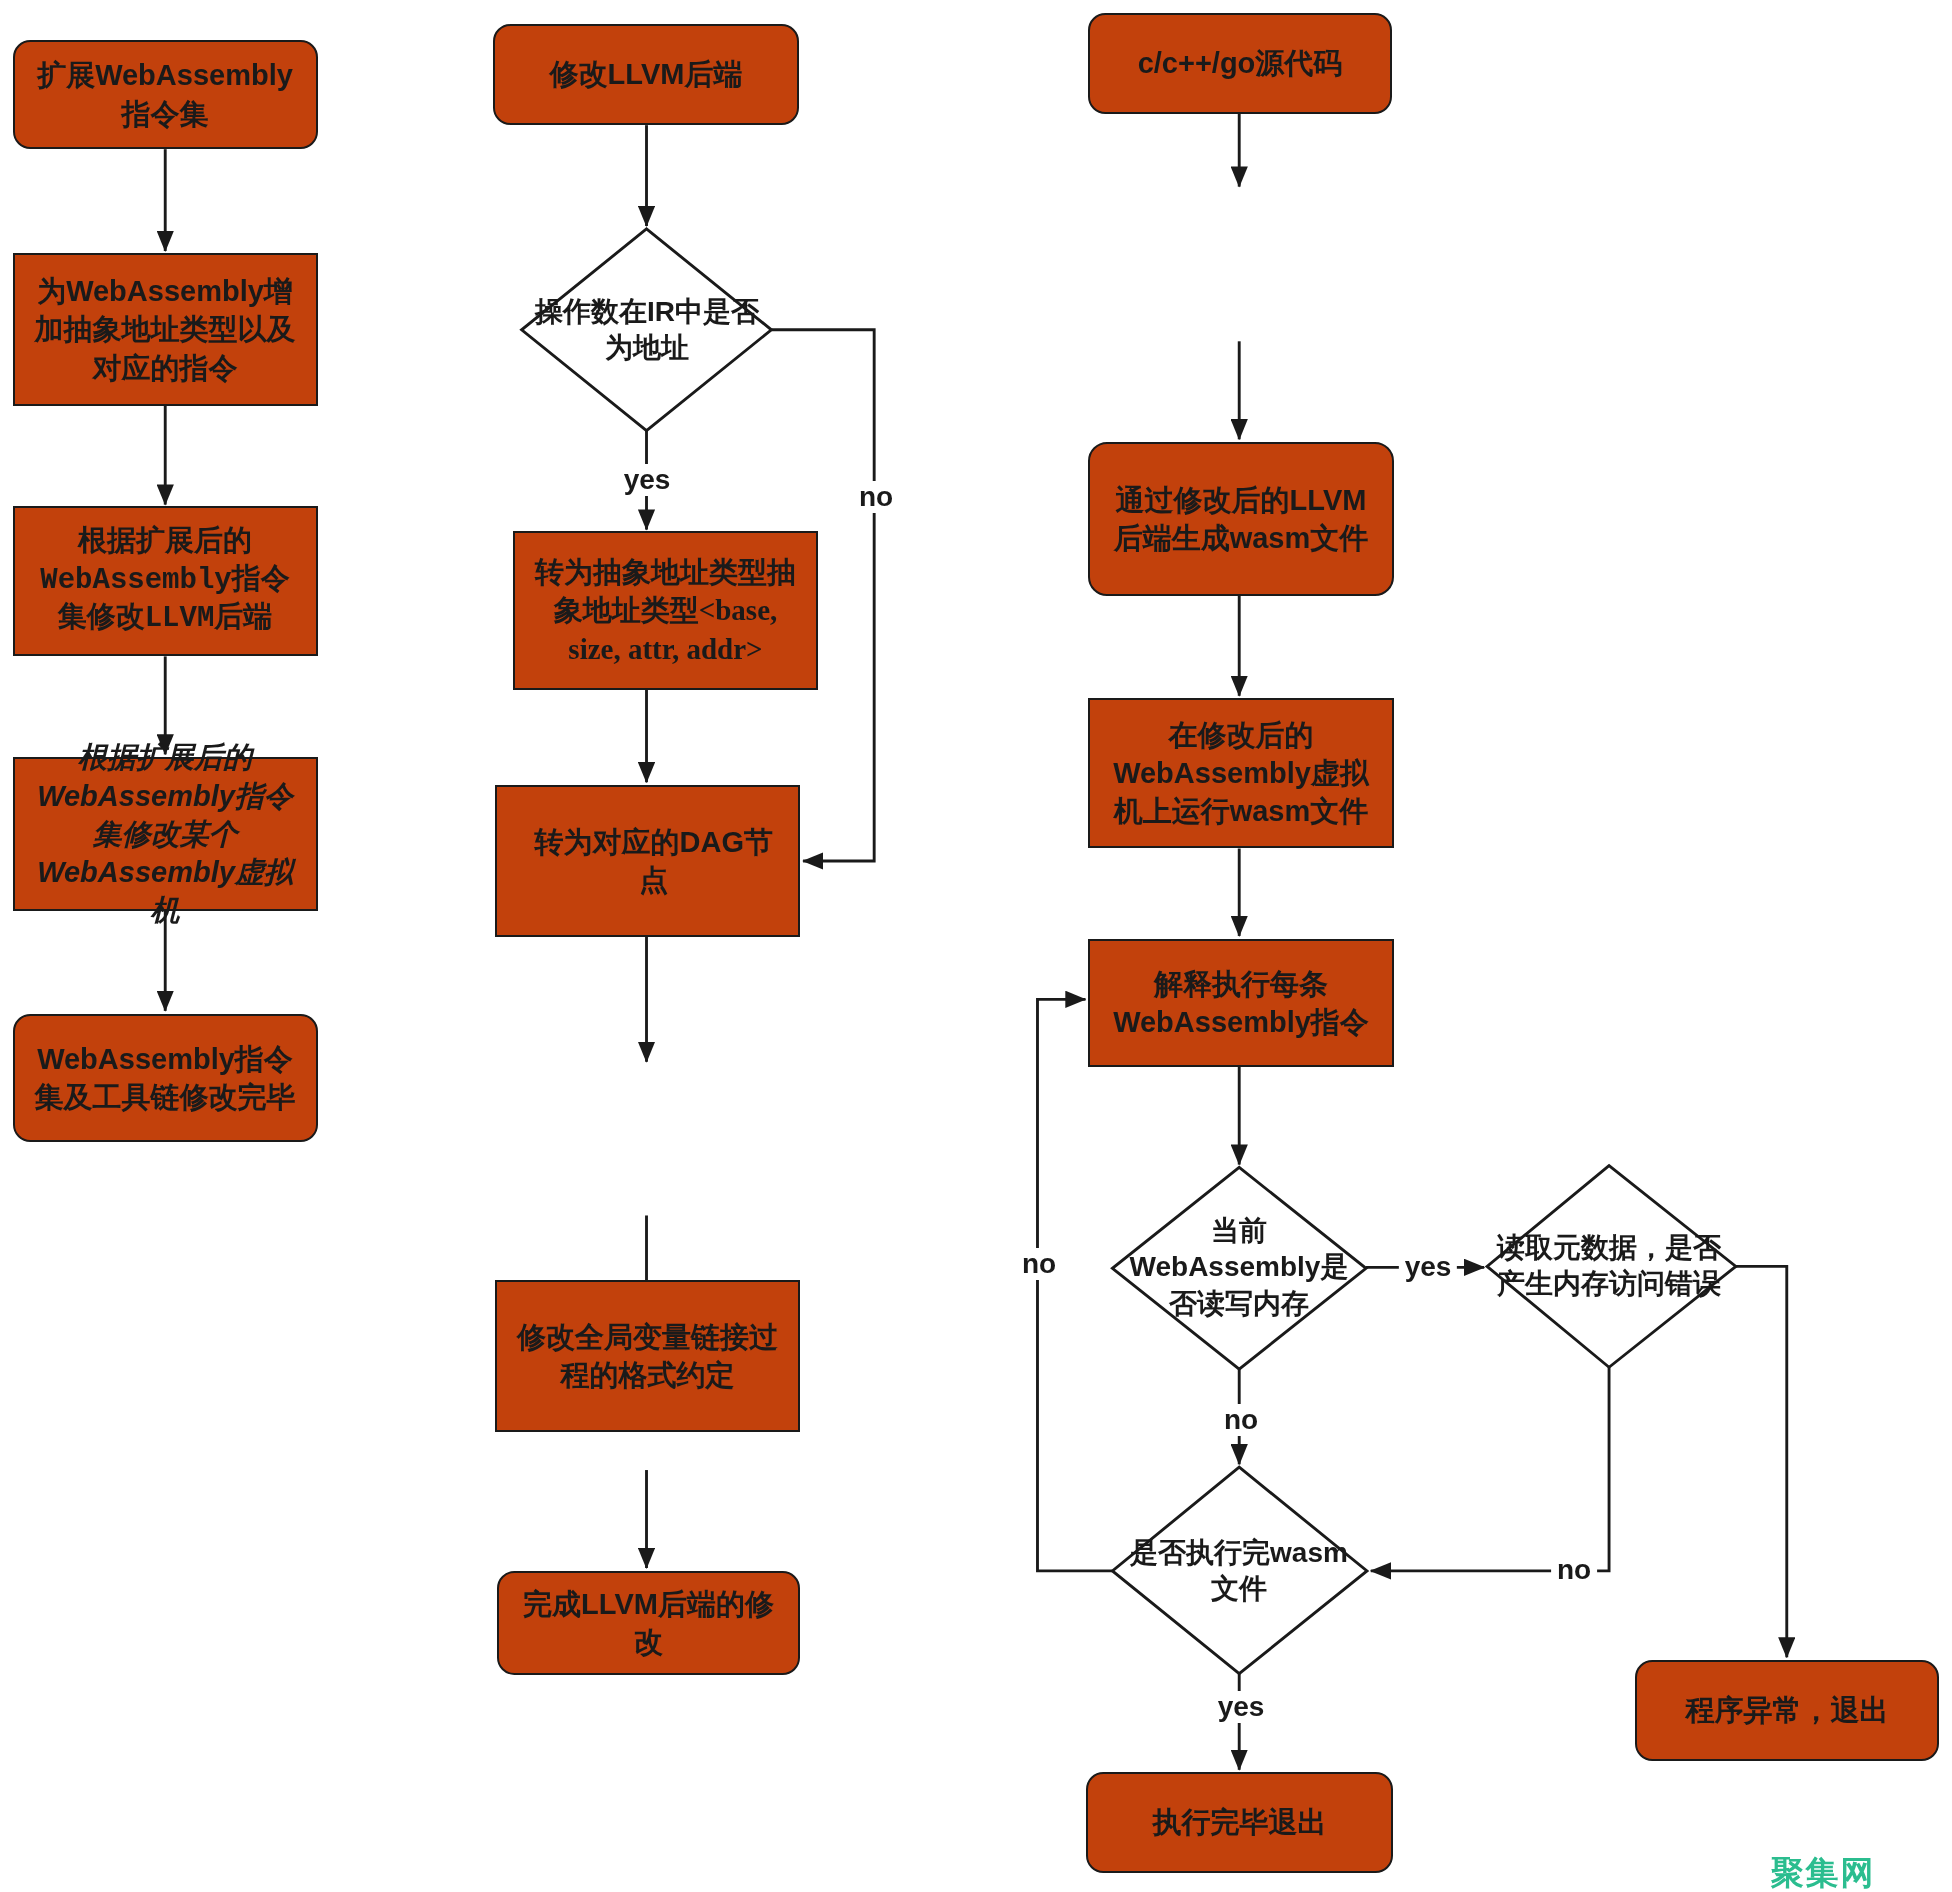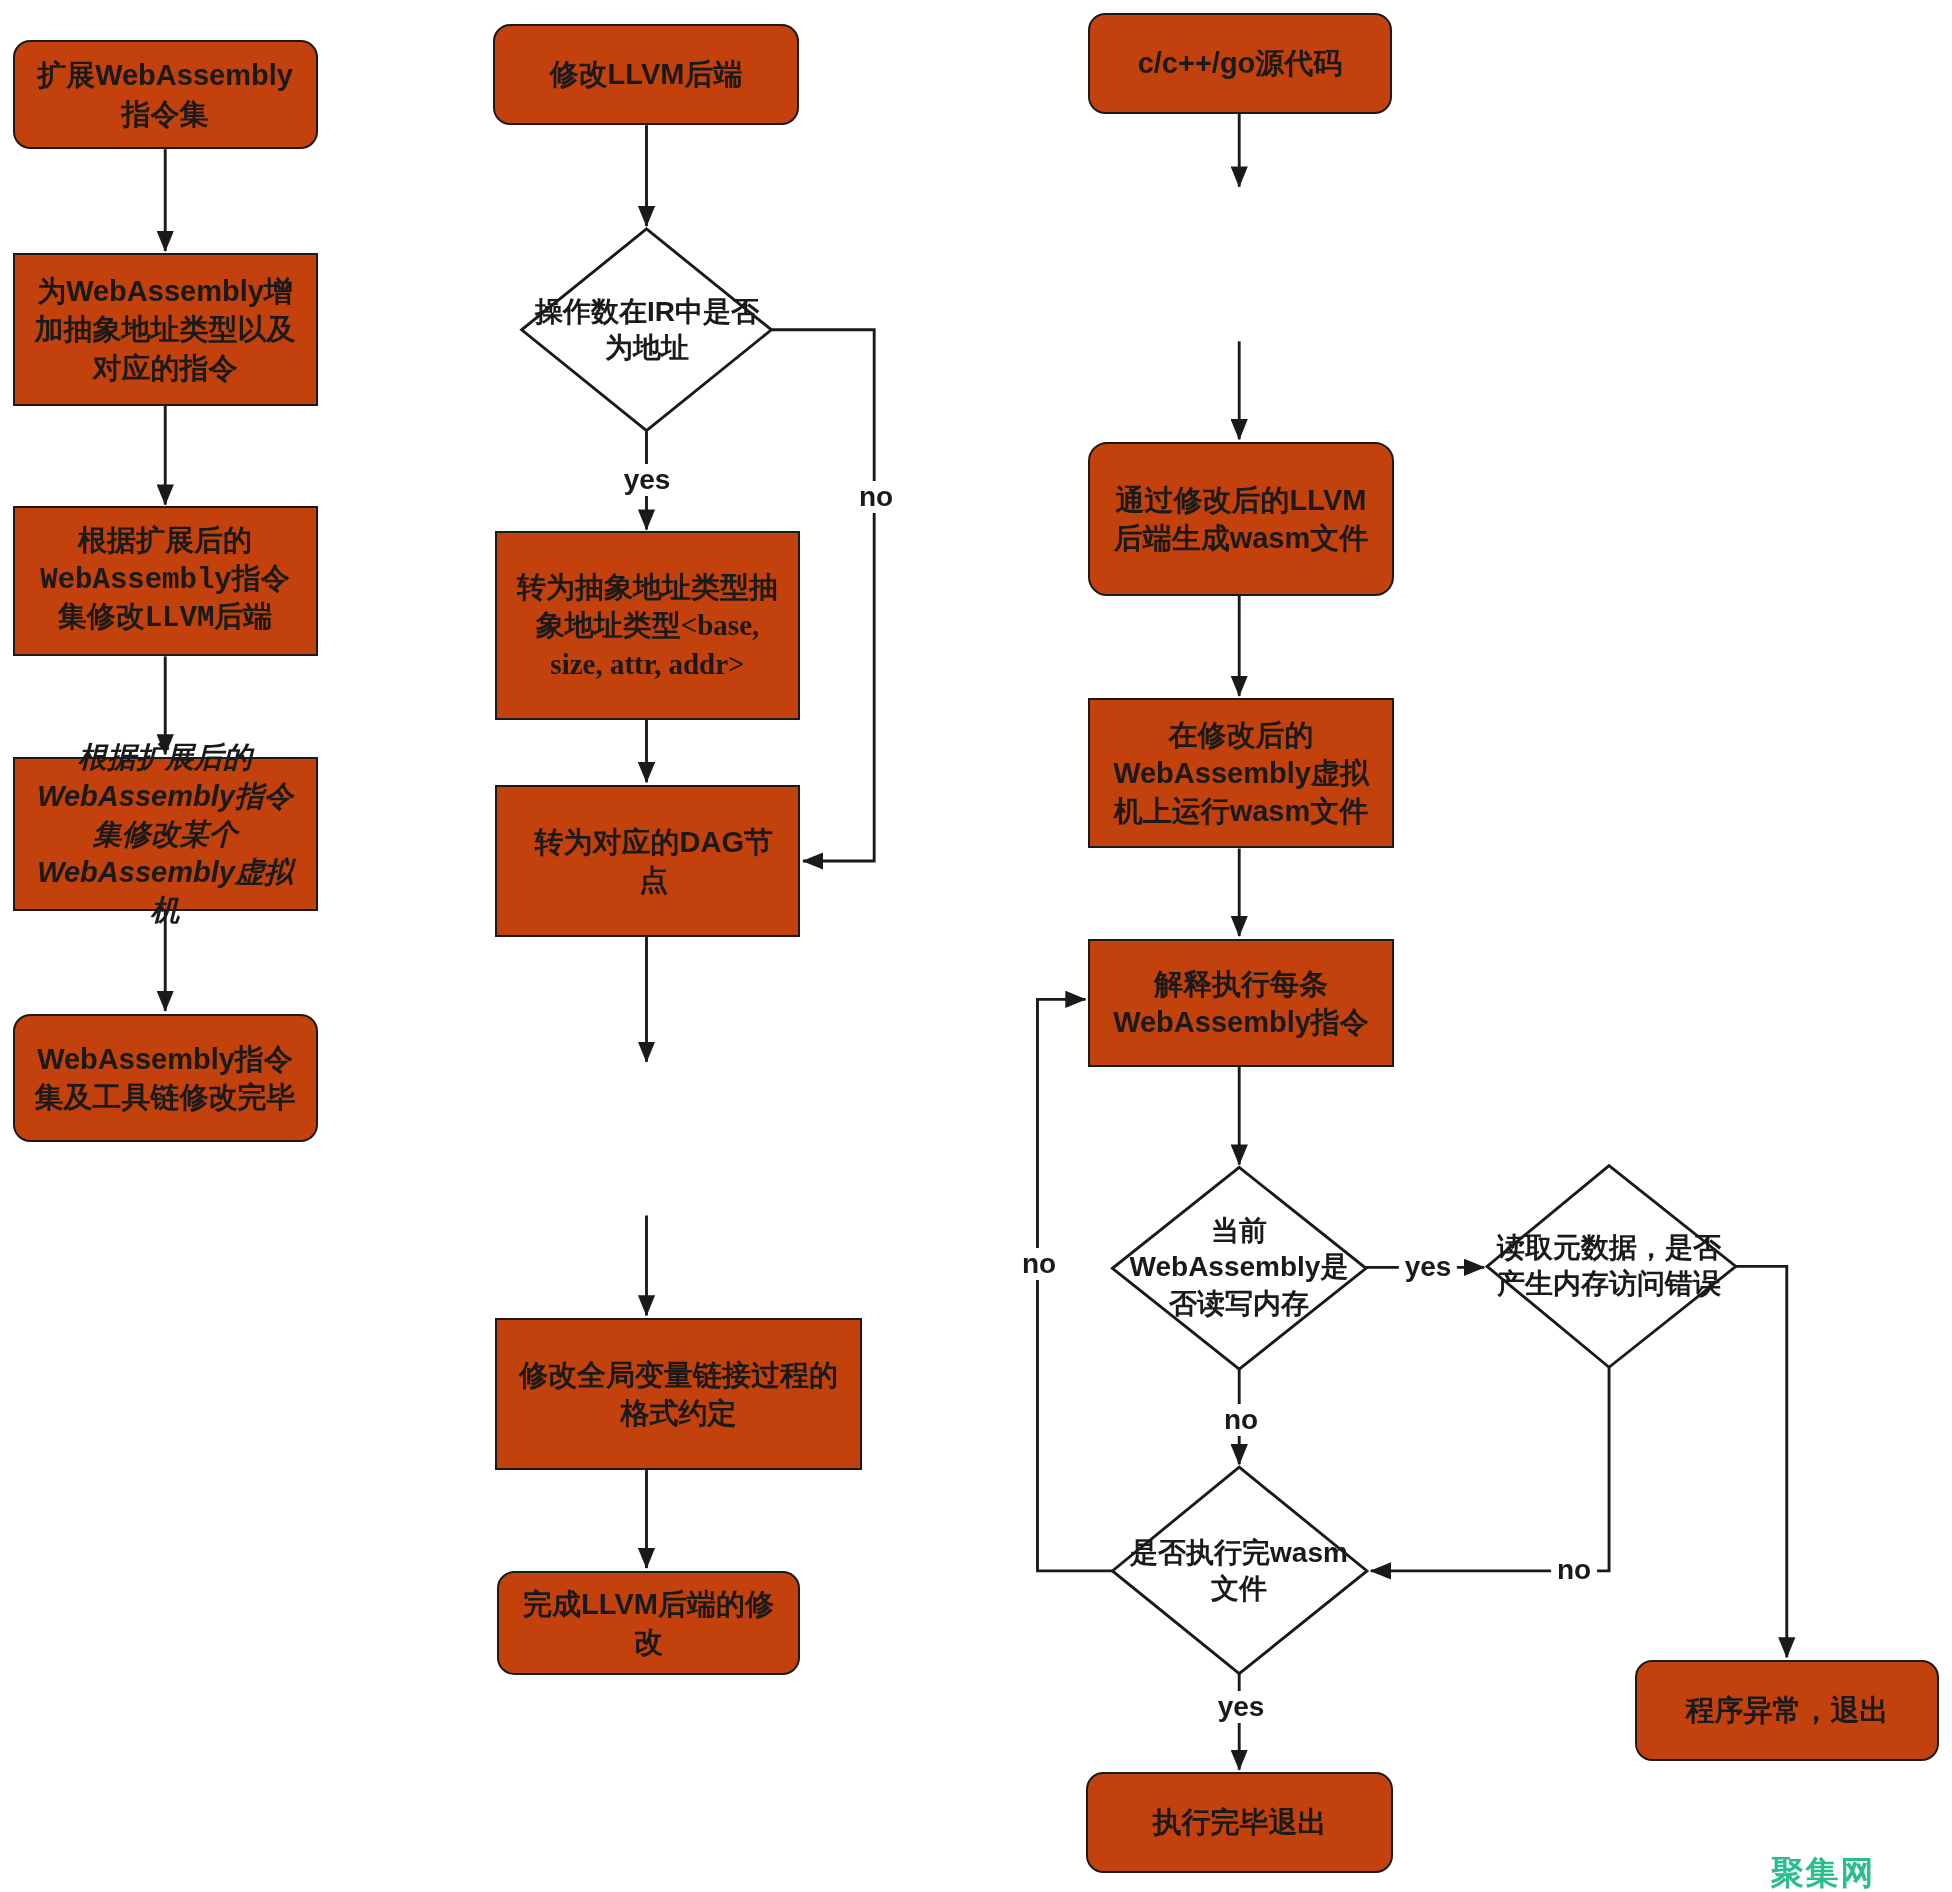"转为抽象地址类型抽象地址类型<base, size, attr, addr>" div.node { height: 189px -> 159px; left: 495px -> 513px }
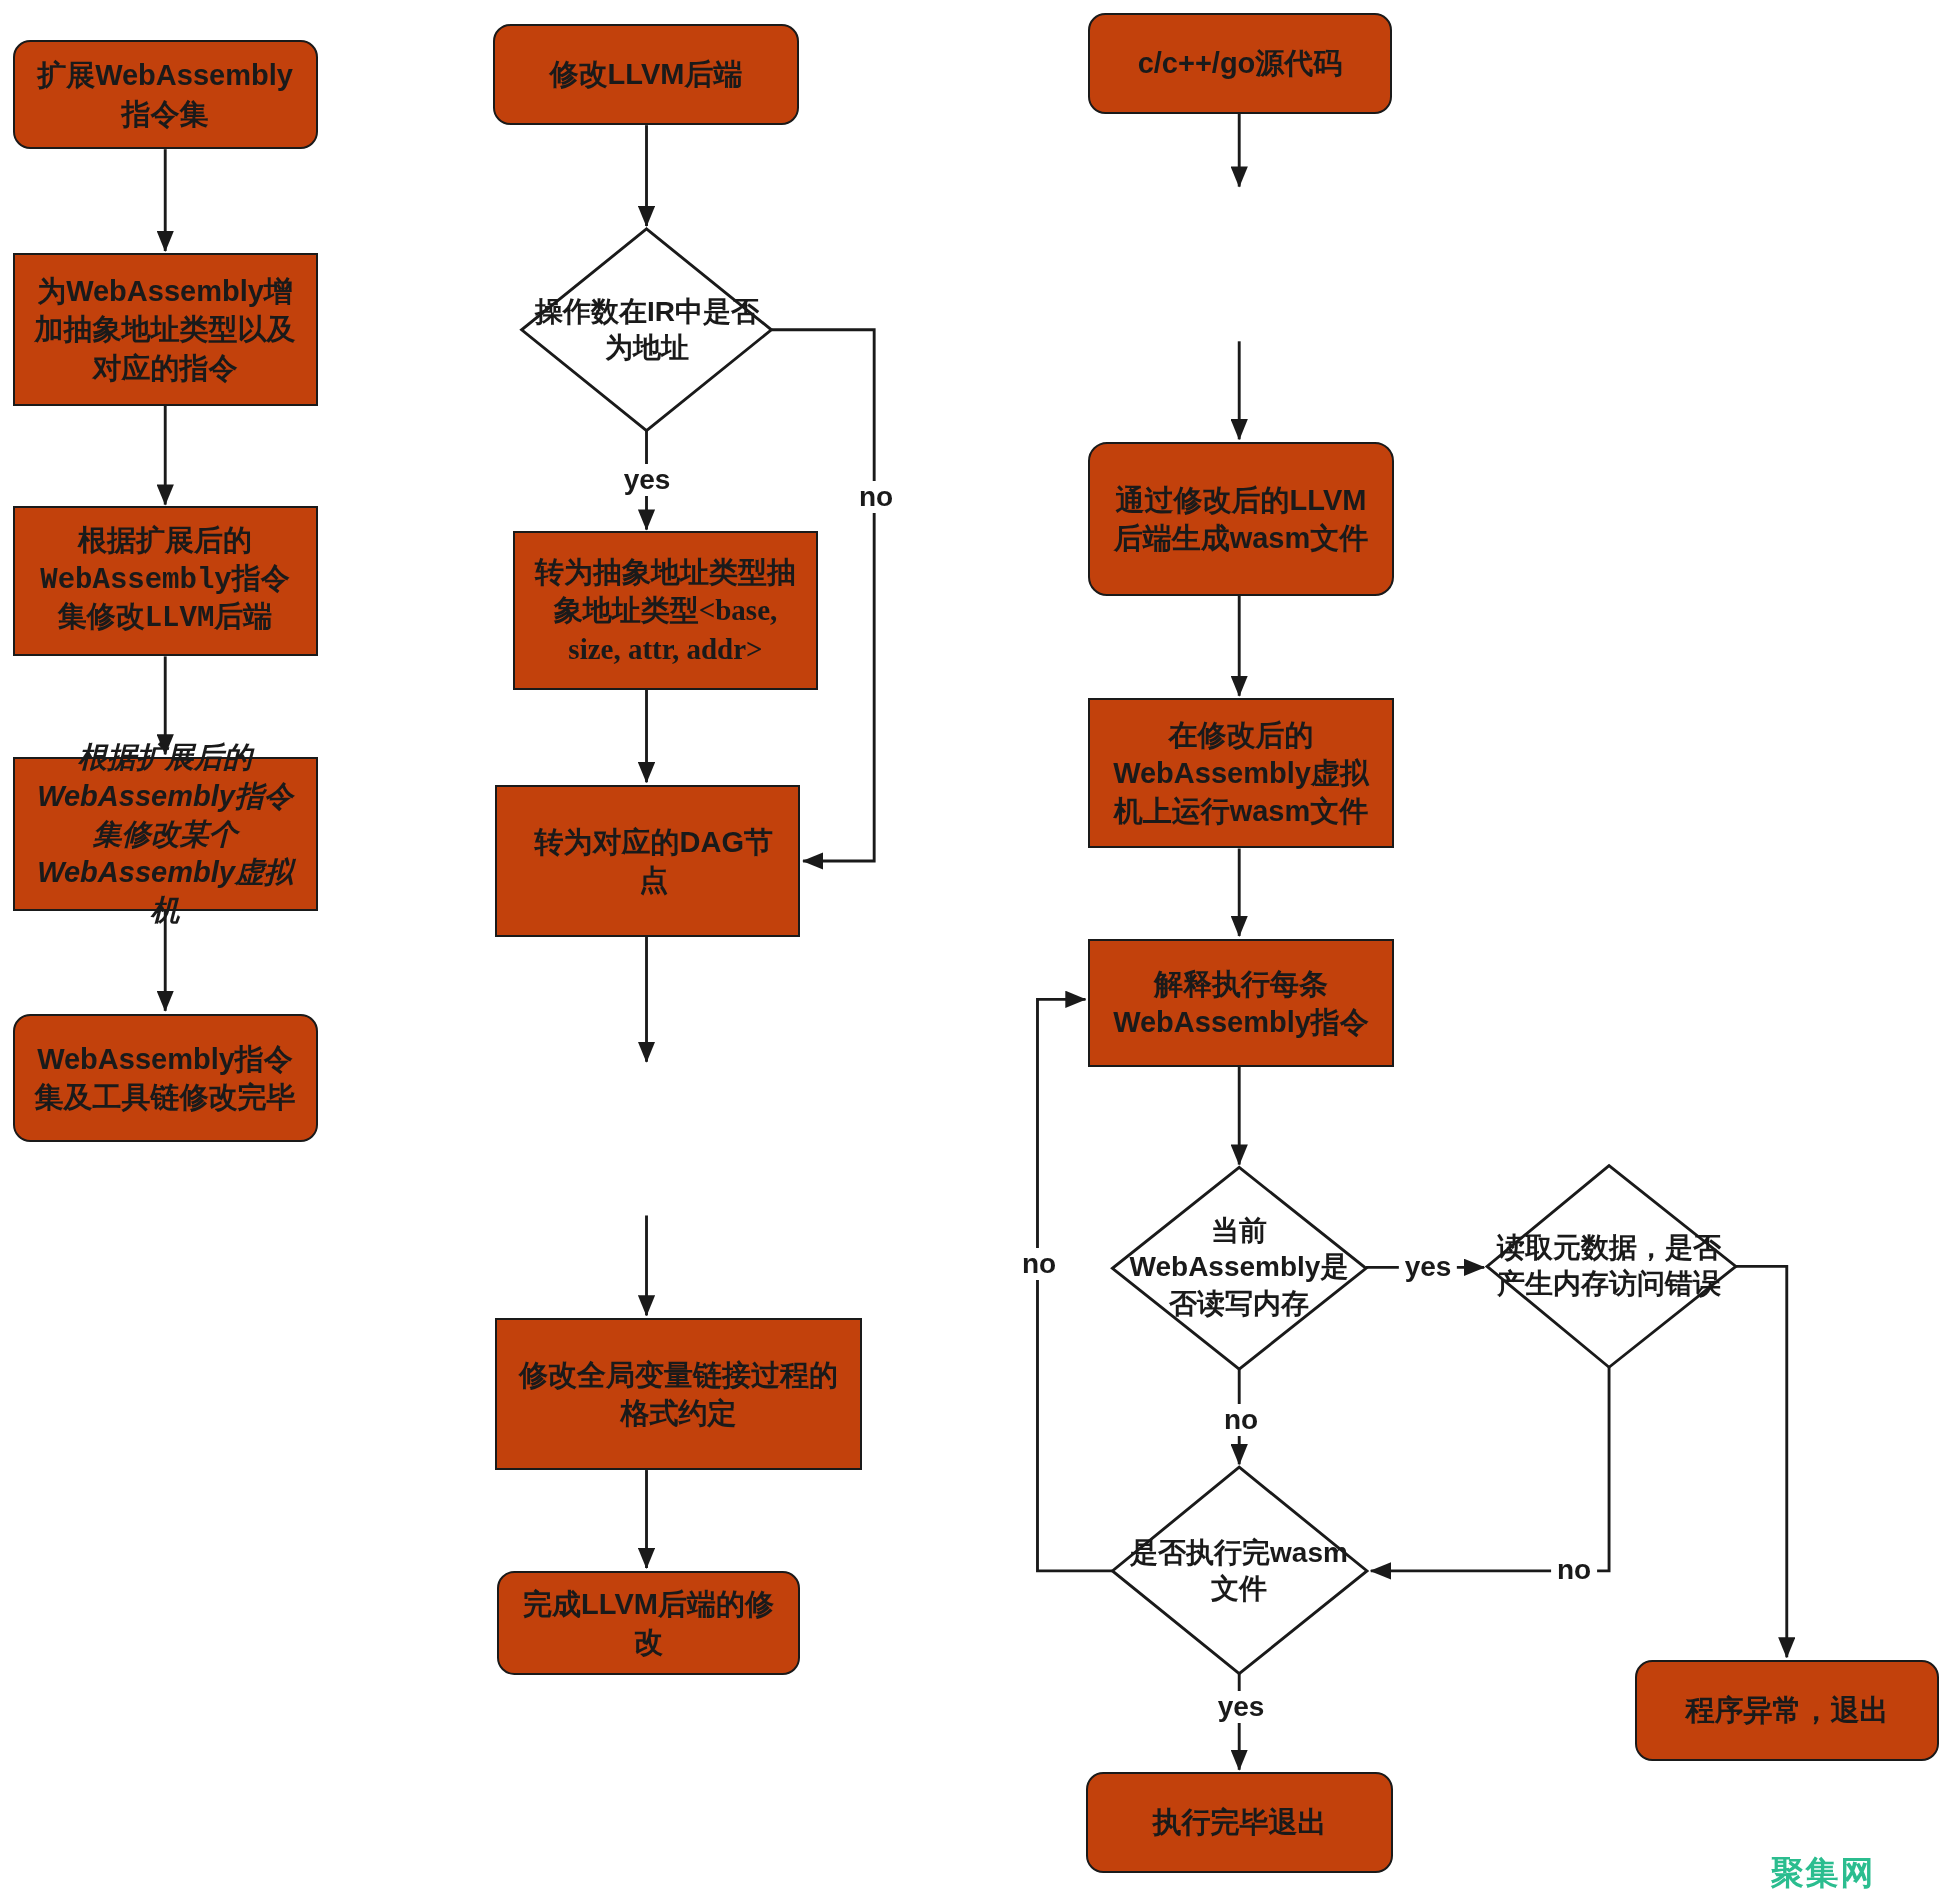"修改全局变量链接过程的格式约定" div.node { top: 1318px -> 1280px; width: 367px -> 305px }
